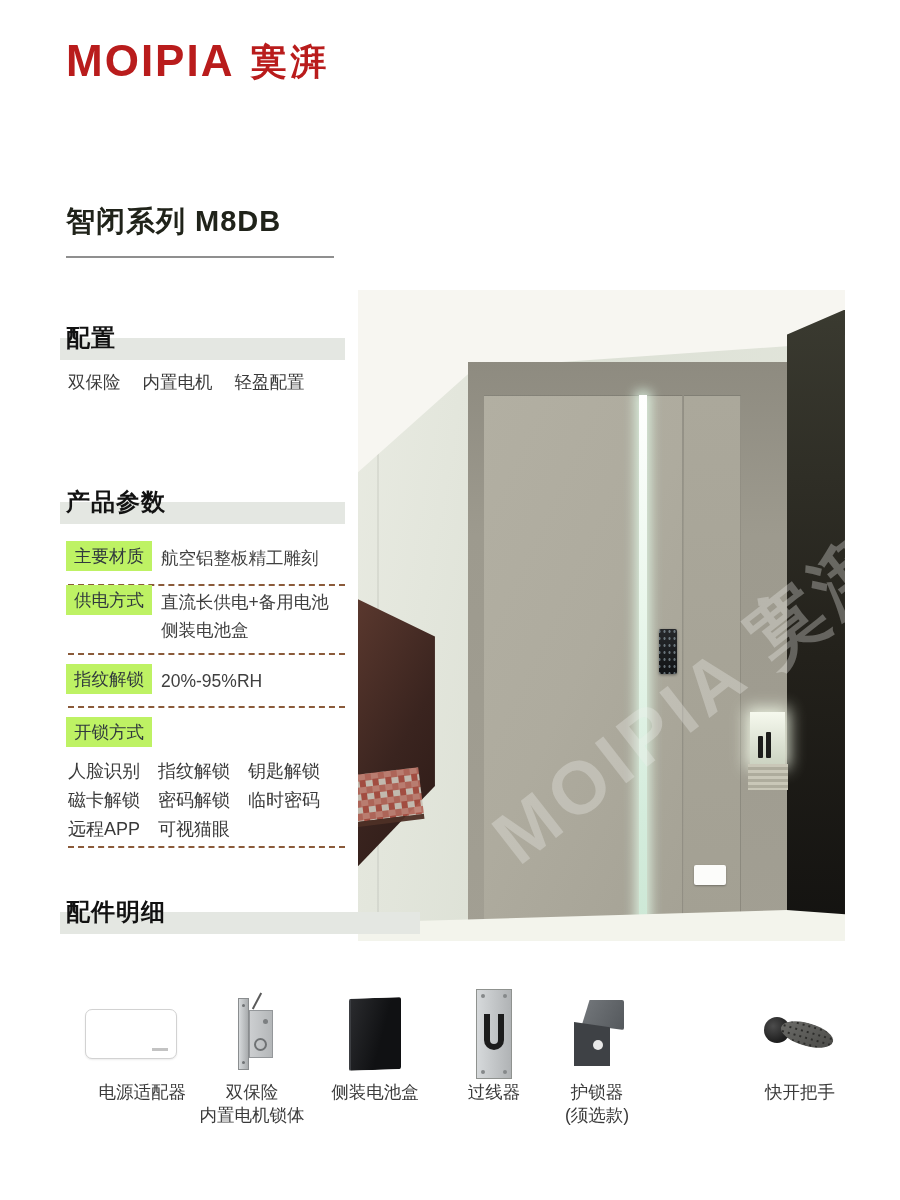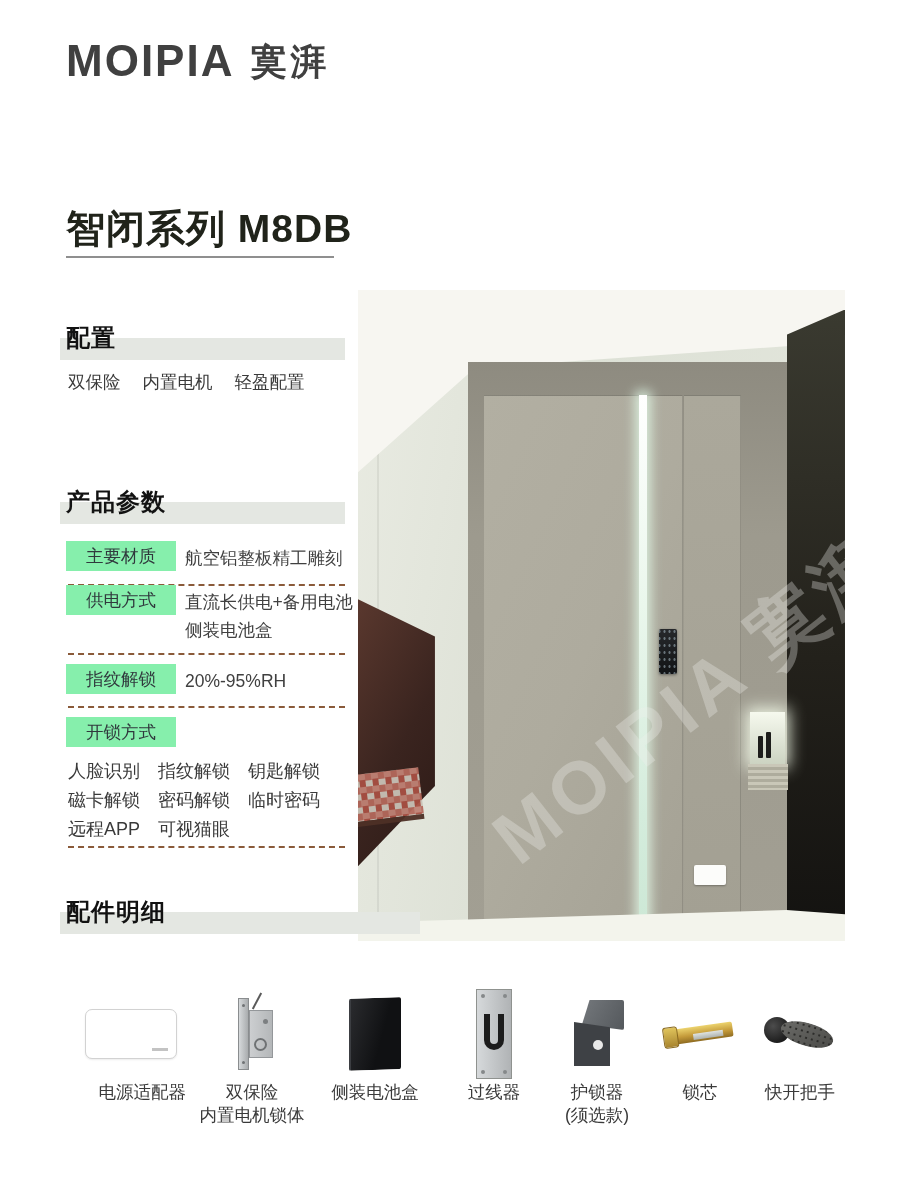"MOIPIA" .logo { color: #404040 -> #b91c1c }
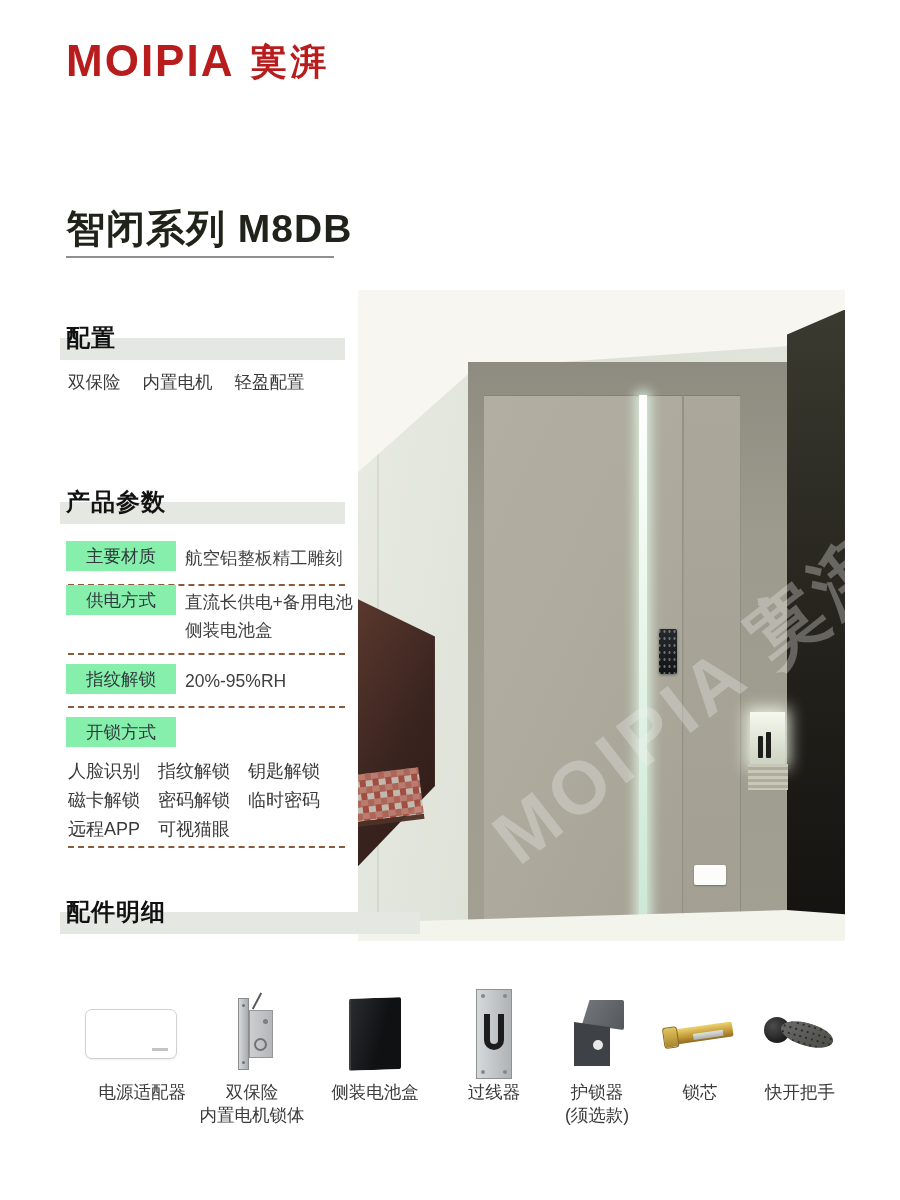"智闭系列 M8DB" .title { font-size: 39px -> 29px }
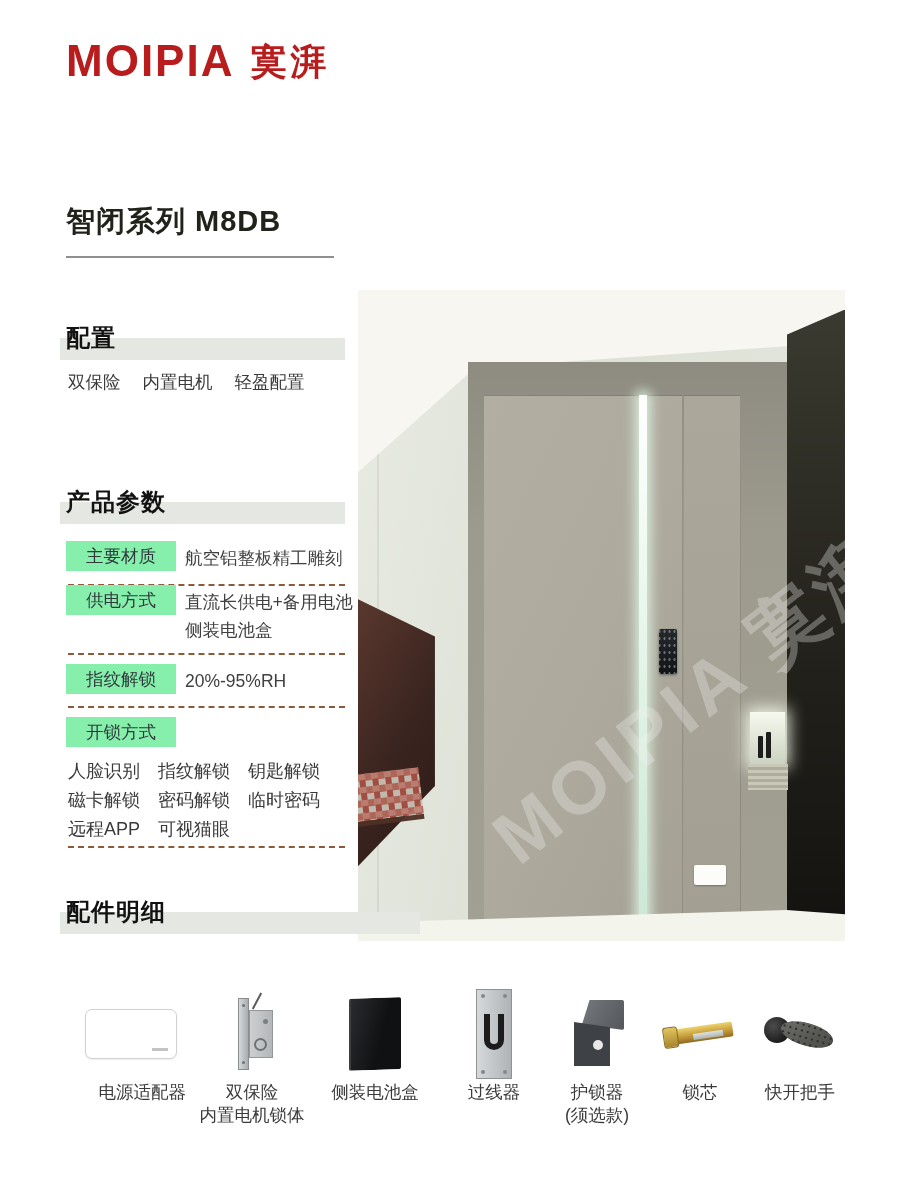"主要材质" .chip { background: #86efac -> #bef264; padding: 3px 20px -> 3px 8px }
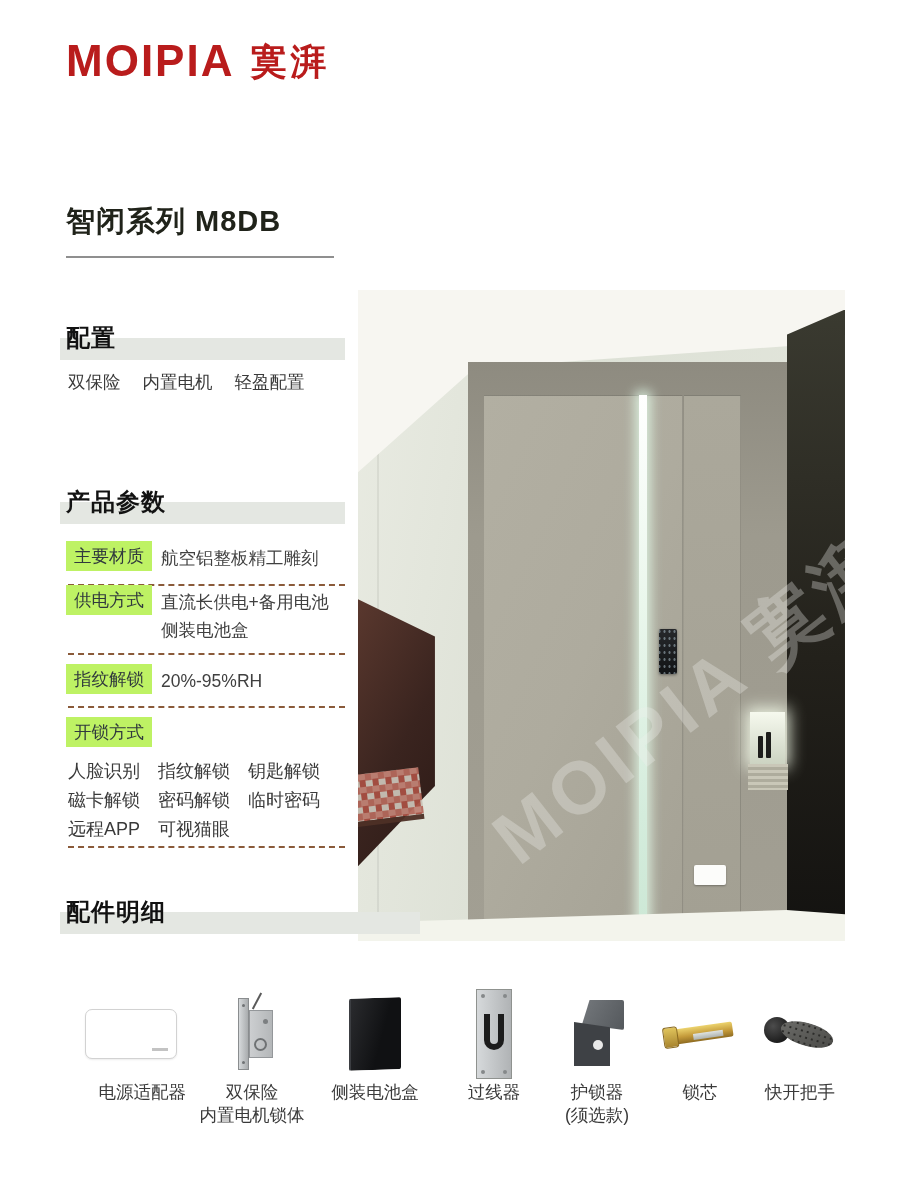"锁芯" div.acc-item { html: <div> <div> <div> <div></div> <div></div> </div> </div> <div>锁芯</div> </div> -> none }
